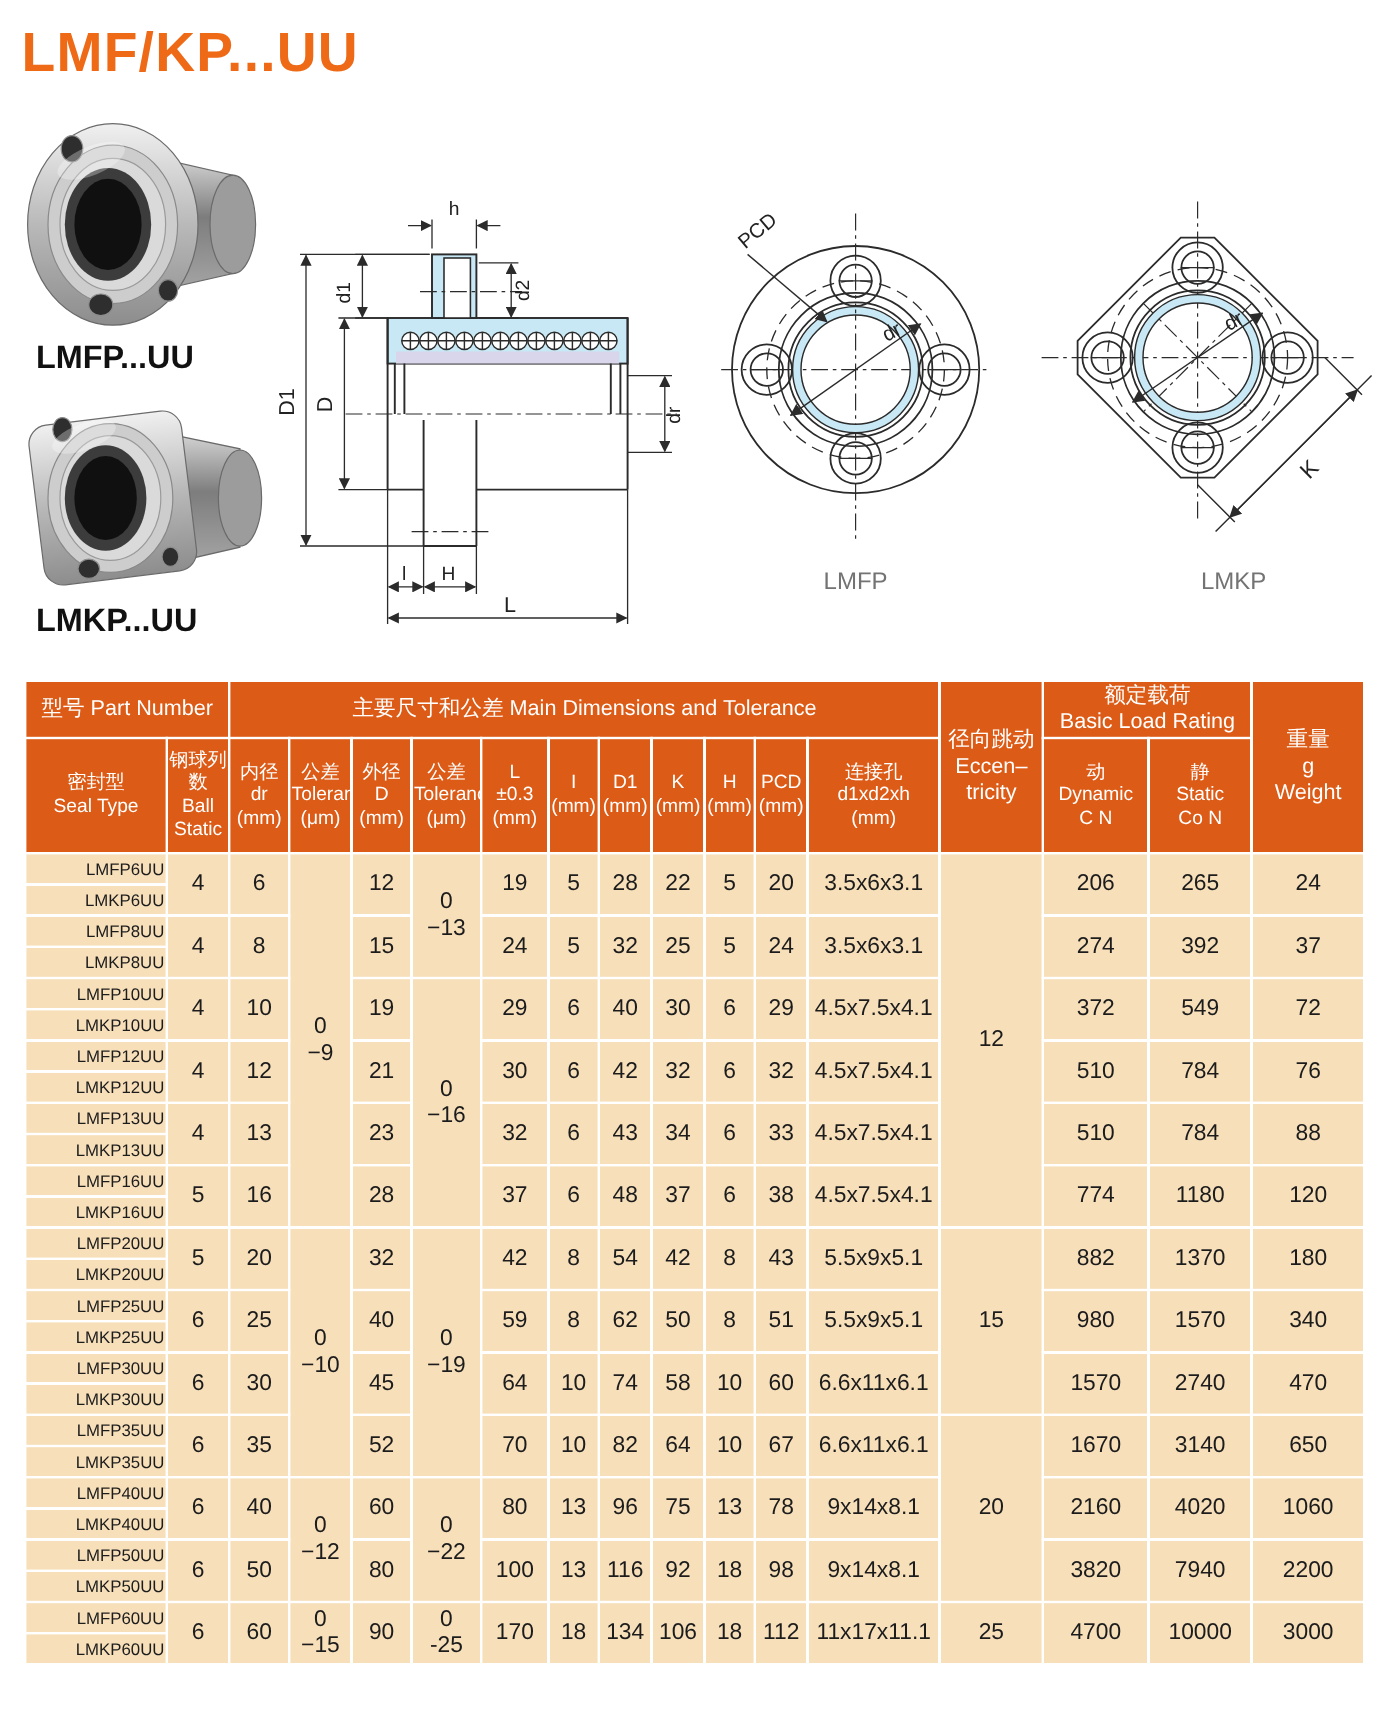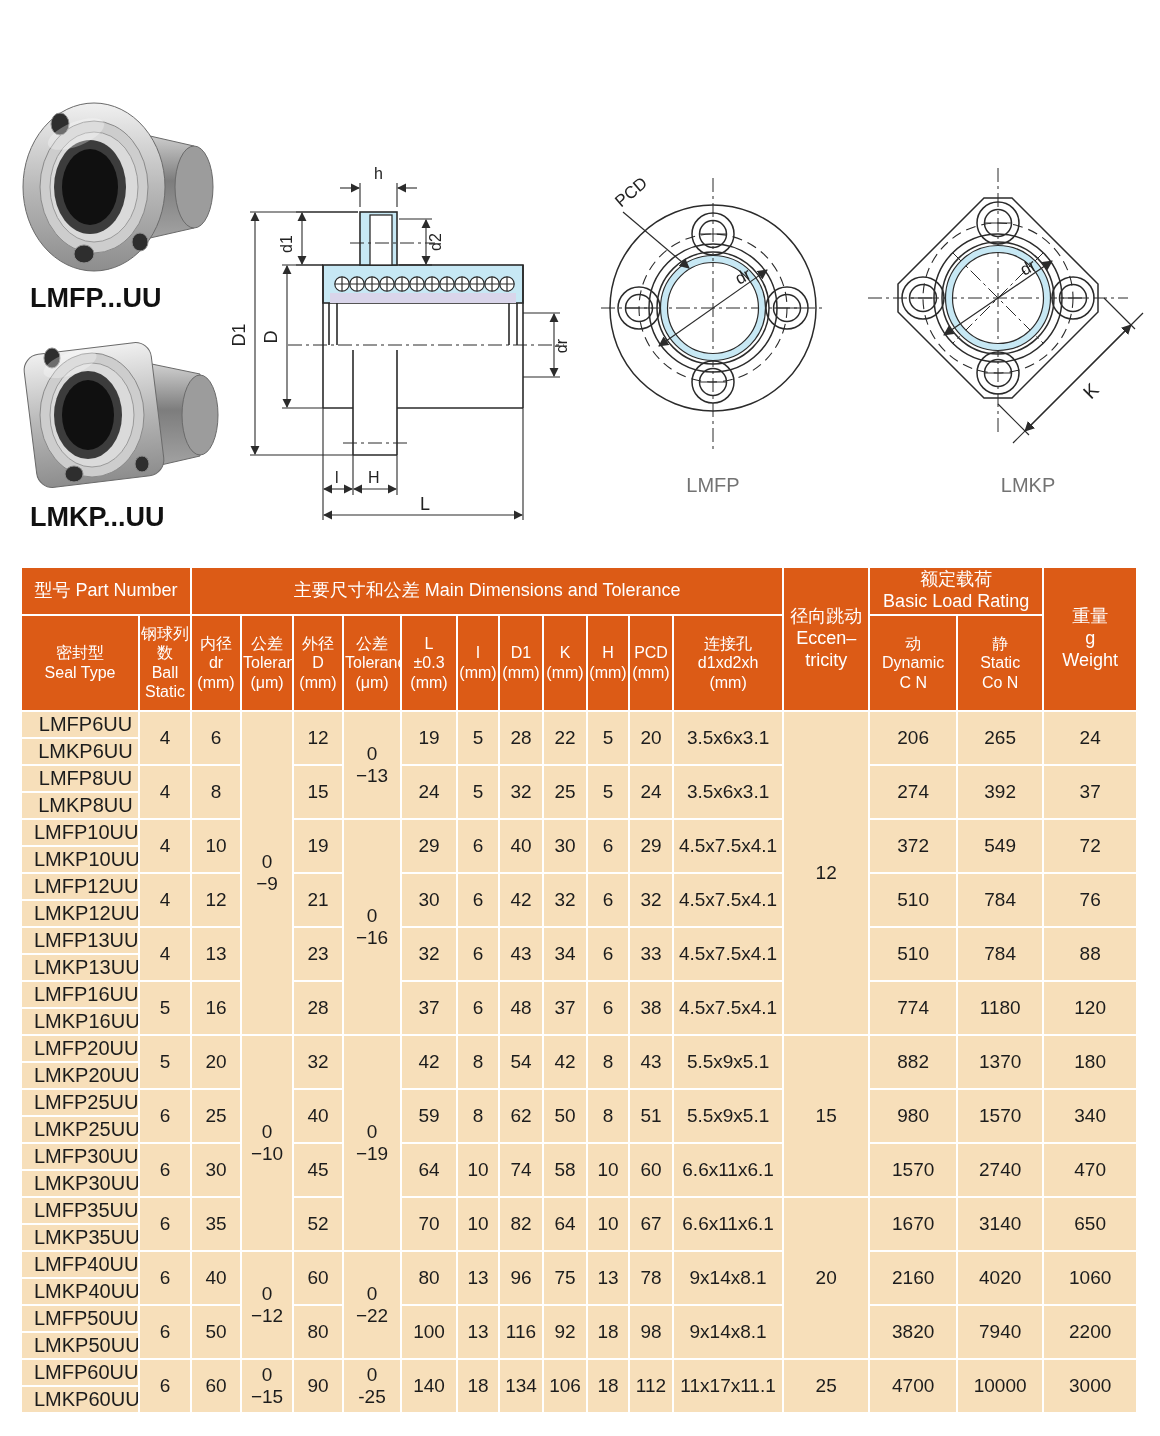"LMF/KP...UU" div.title { html: none -> <div>LMF/KP...UU</div> }
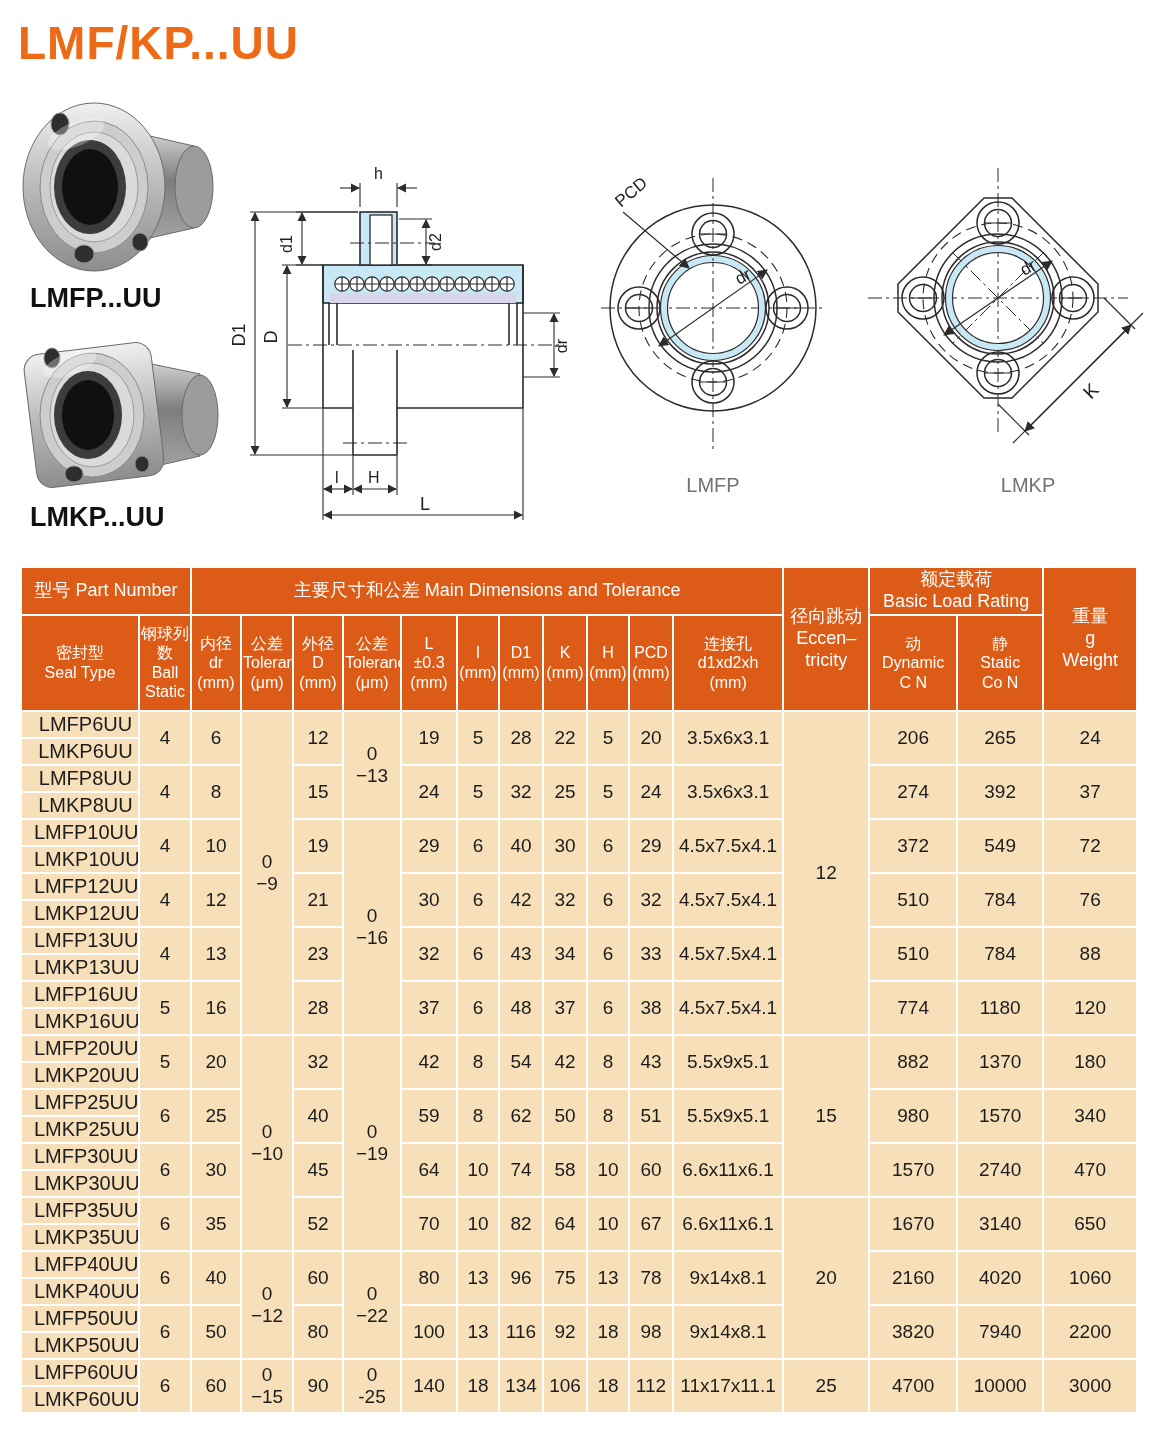"LMFP6UU" td.part { font-size: 20px -> 14px; text-align: center -> right }
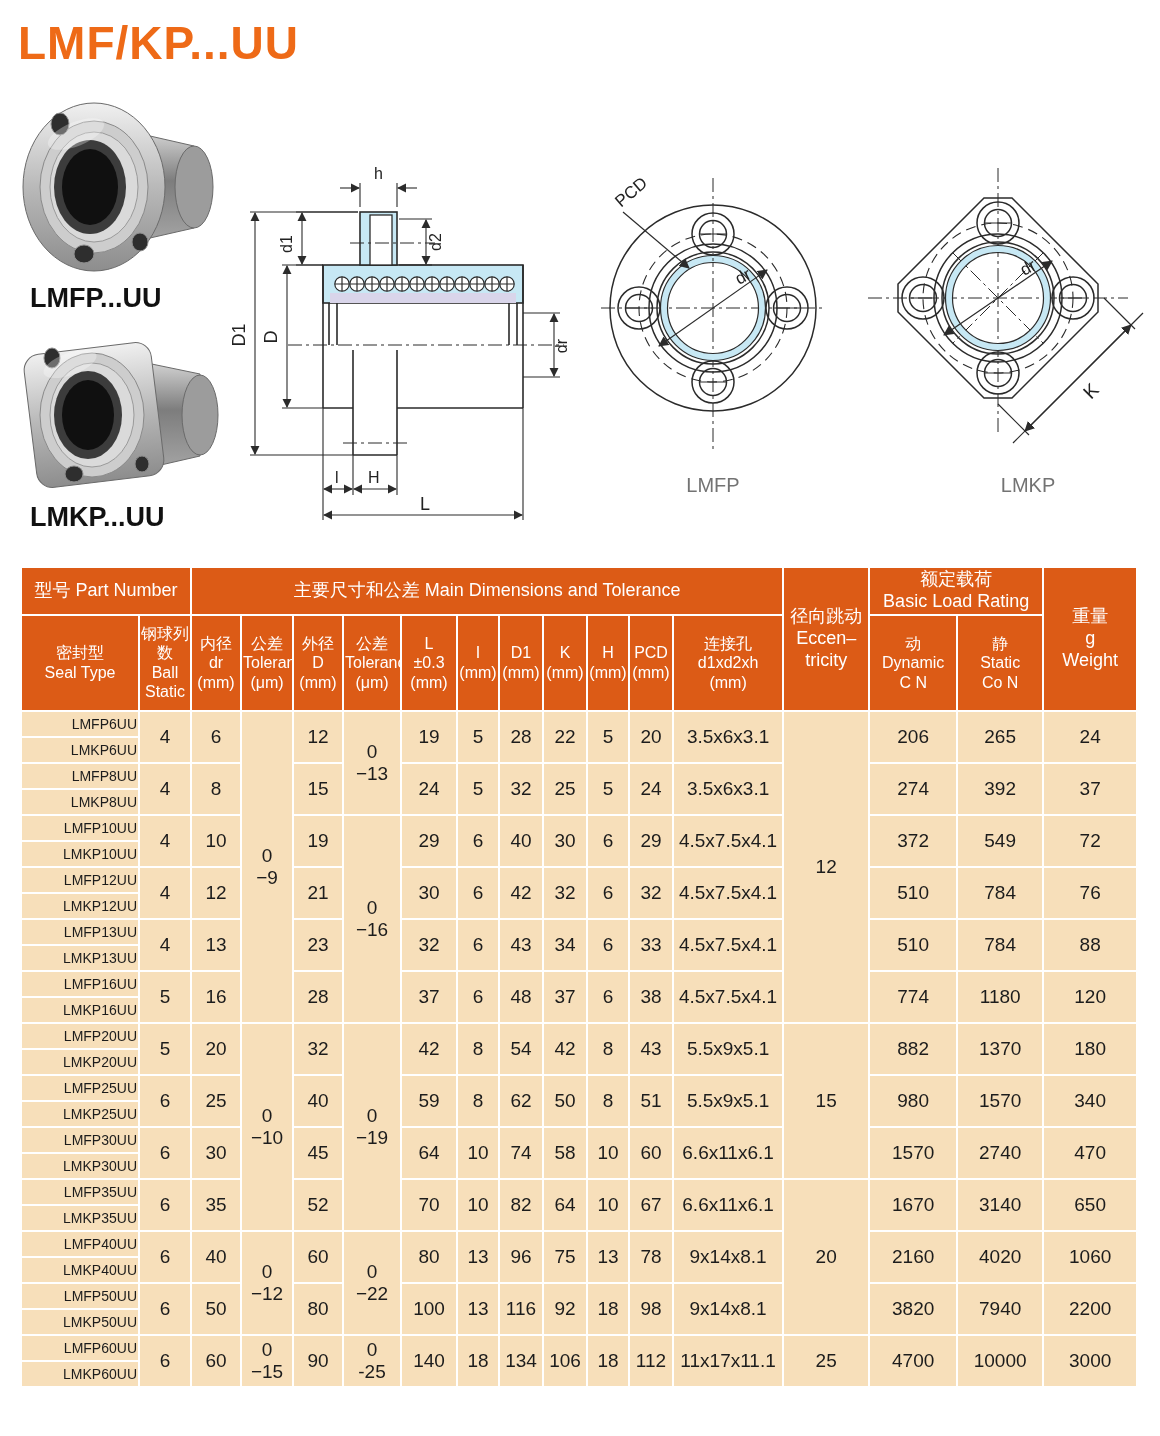"140" td { text: 140 -> 170 }
